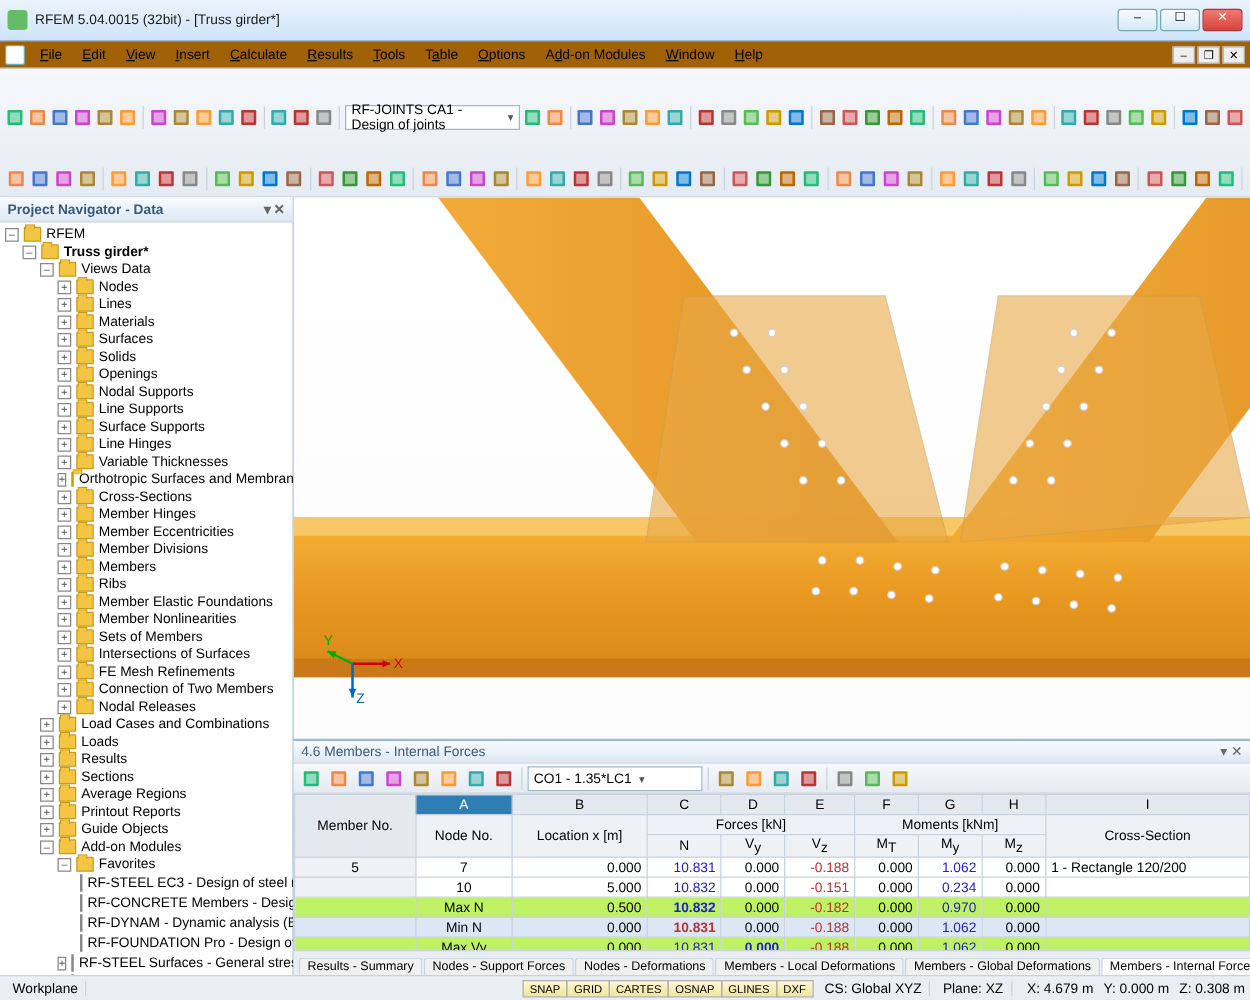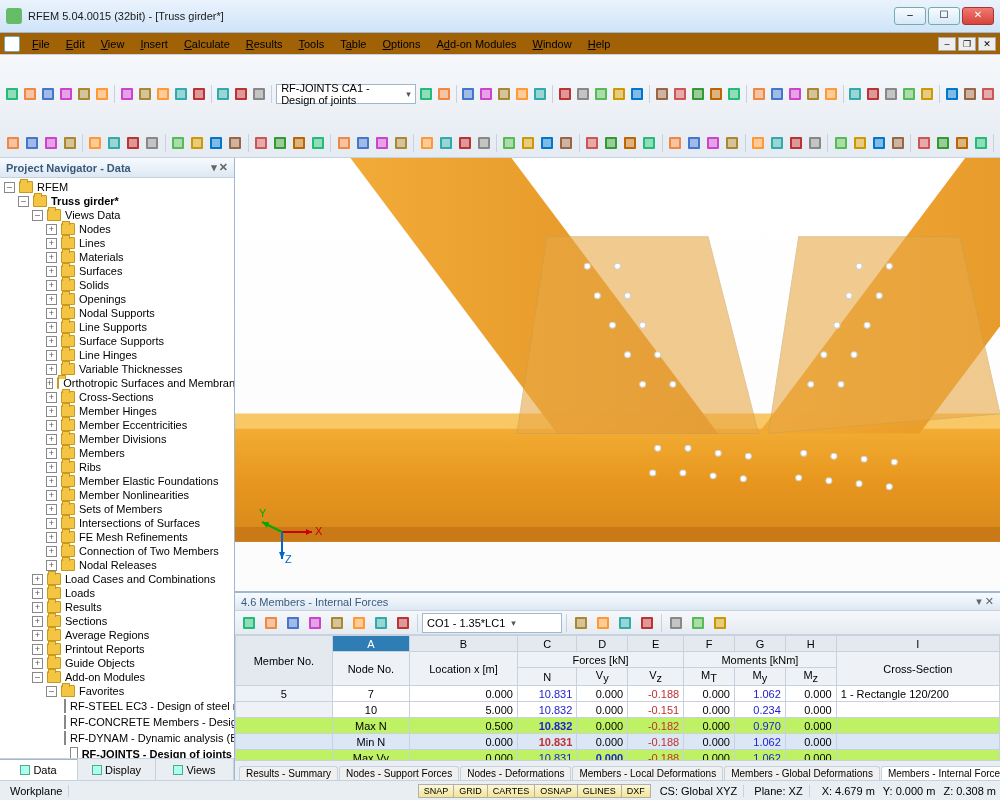"RF-JOINTS - Design of joints" div.tree-item { html: <div> <span></span> <span></span> <span>RF-JOINTS - Design of joints</span> </div> -> none }
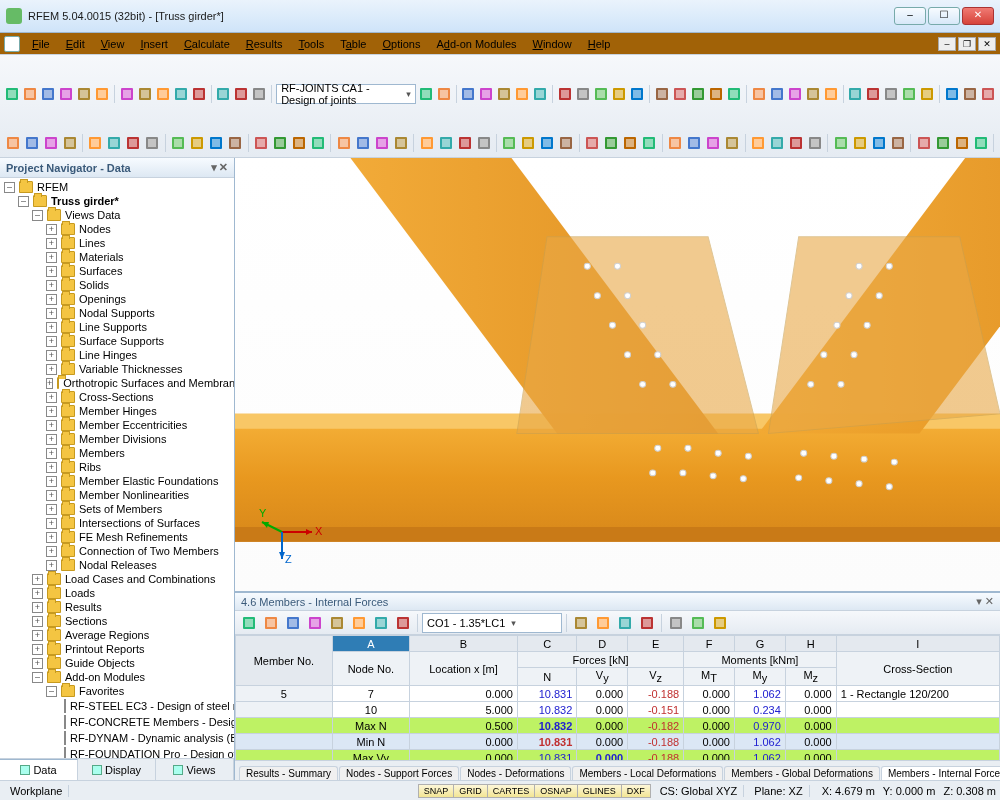"Data" div.nav-tabs { html: <div> <div> <span></span> <span>Data</span> </div> <div> <span></span> <span>Display</span> </div> <div> <span></span> <span>Views</span> </div> </div> -> none }
